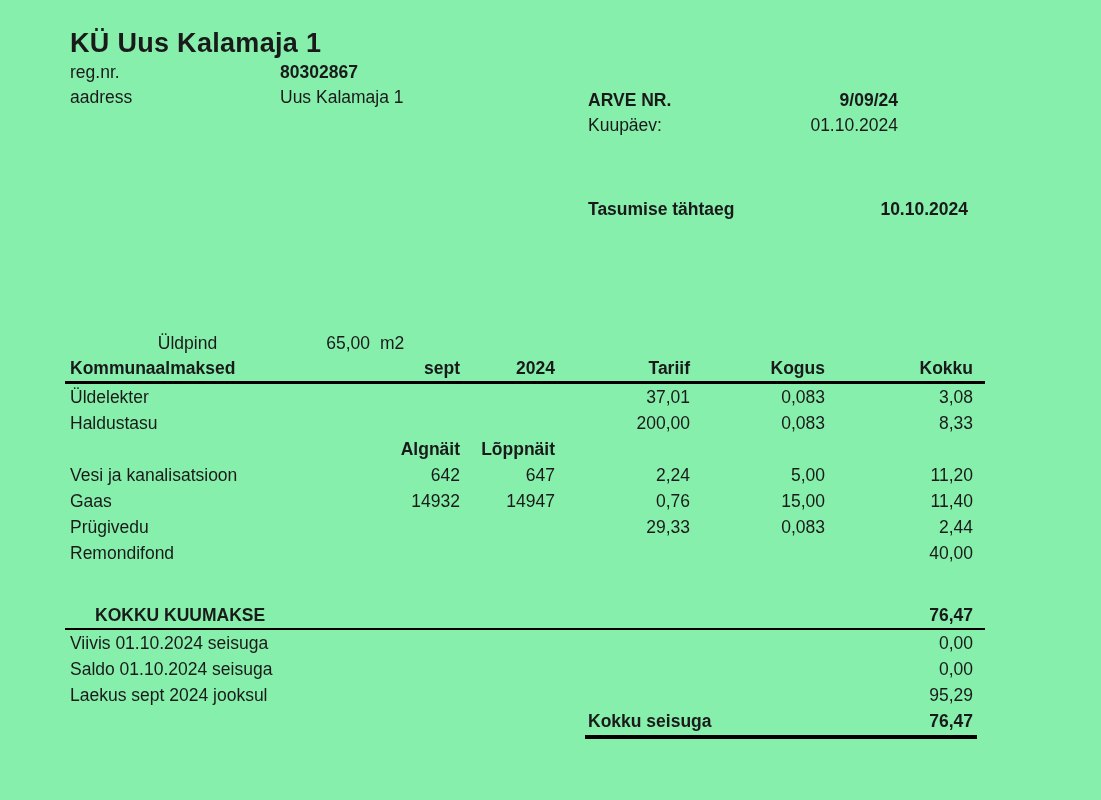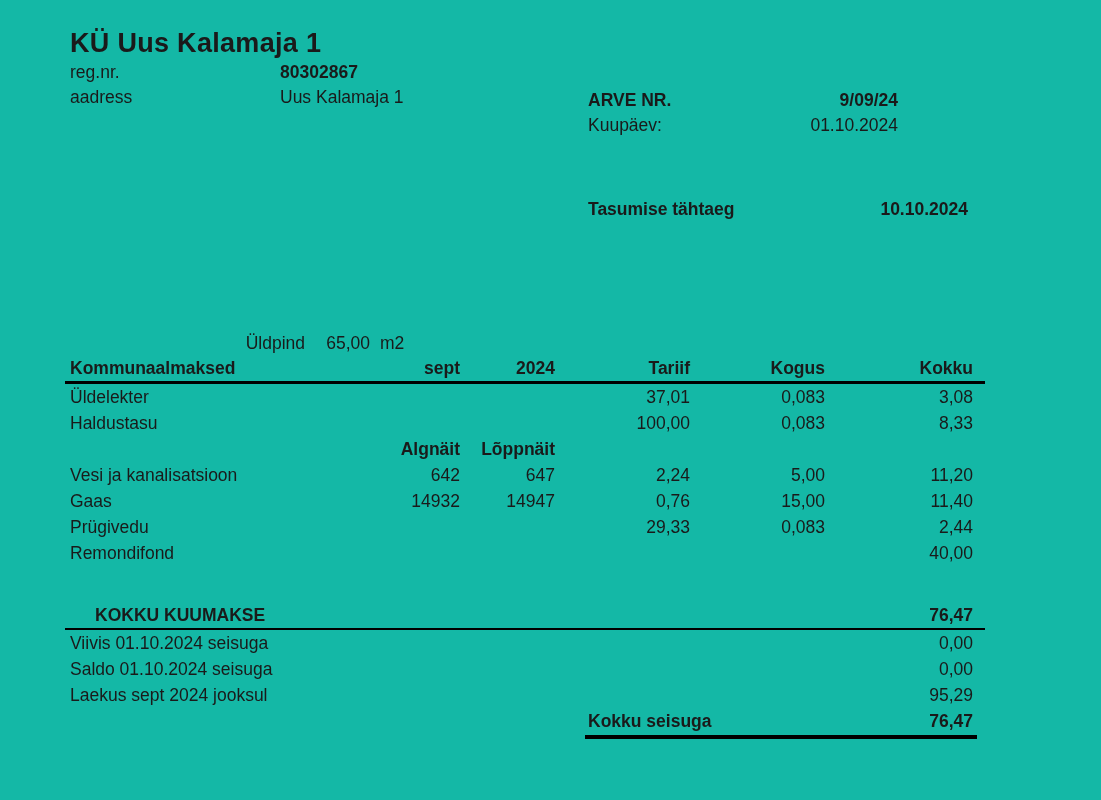"KÜ Uus Kalamaja 1" .page { background: #14b8a6 -> #86efac }
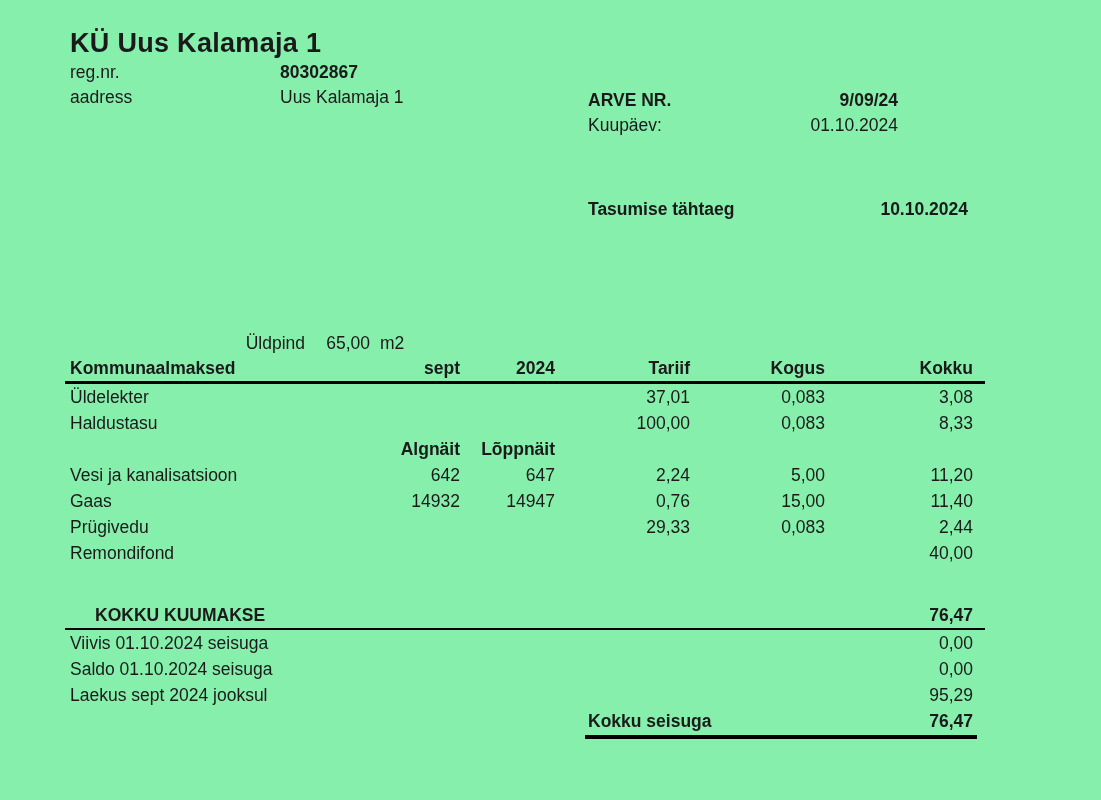"Üldpind" .area-row .al { text-align: right -> center }
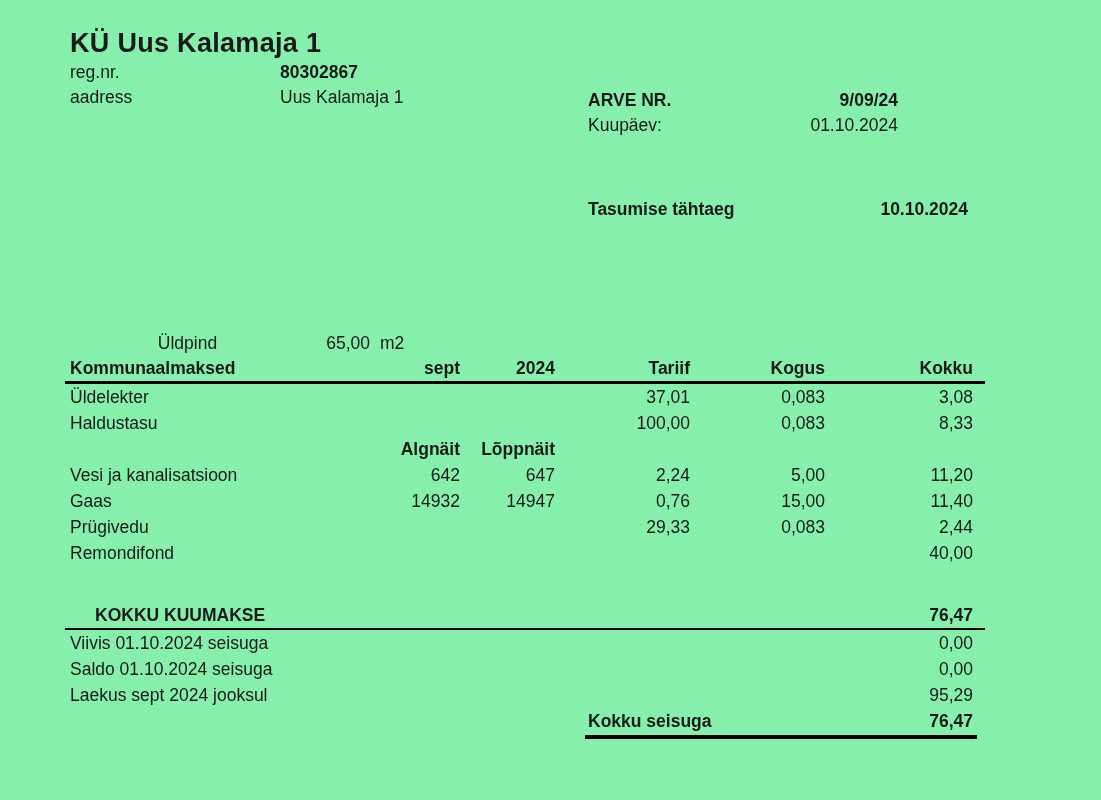"100,00" span.cr { text: 100,00 -> 200,00 }
